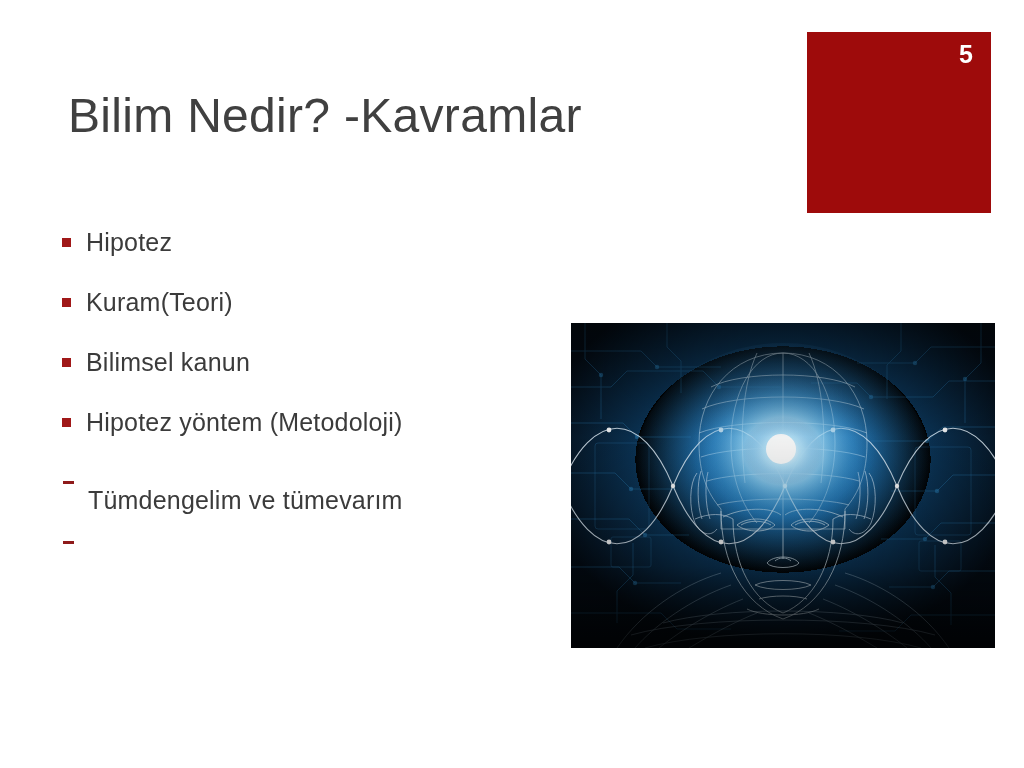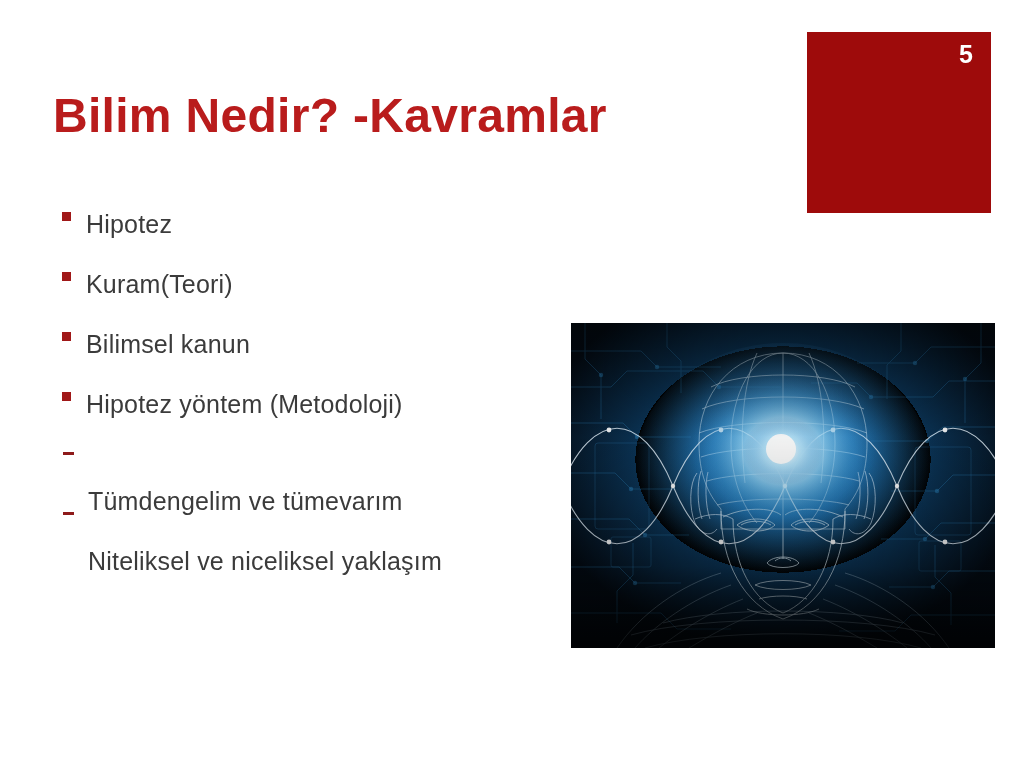"Bilim Nedir? -Kavramlar" #slide-title { color: #b91c1c -> #404040; font-weight: 700 -> 400; left: 53px -> 68px }
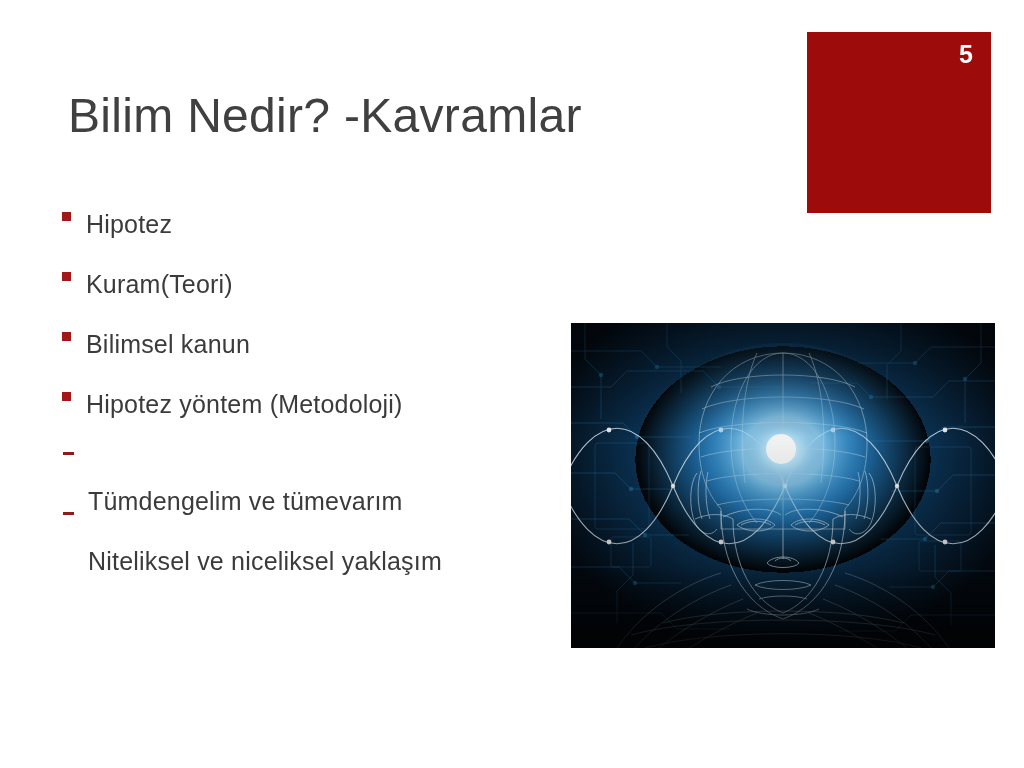"Hipotez" .bullet-row { align-items: flex-start -> center }
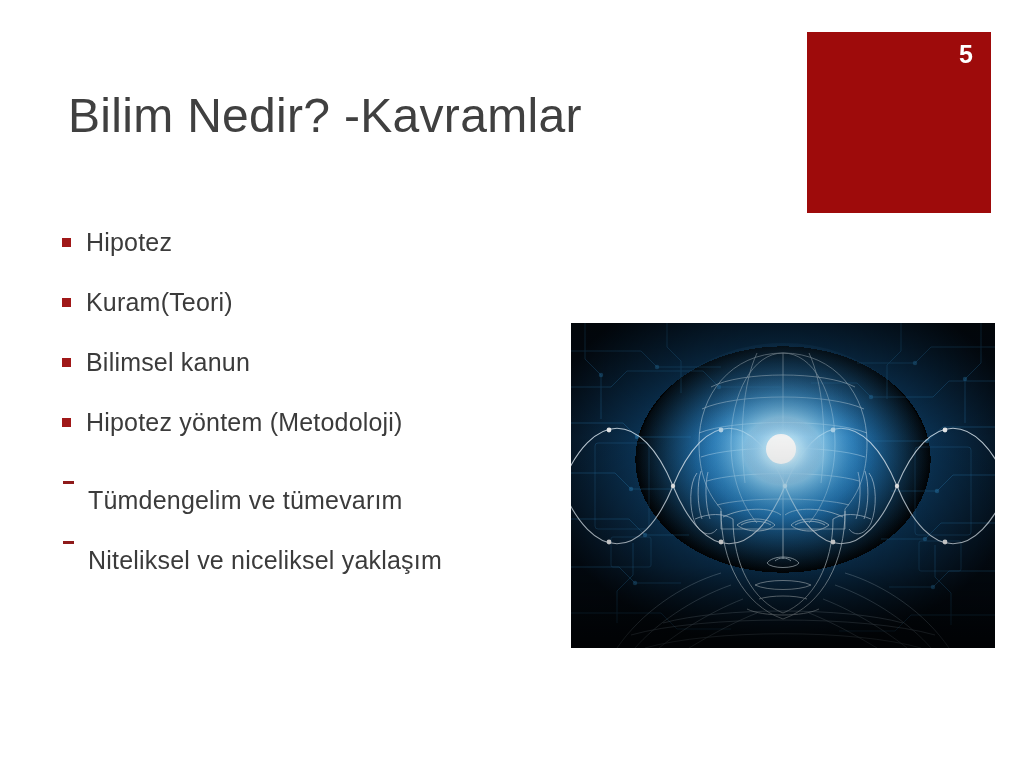"Niteliksel ve niceliksel yaklaşım" span.bullet-text { html: <span>Niteliksel ve niceliksel yaklaşım</span> -> none }
